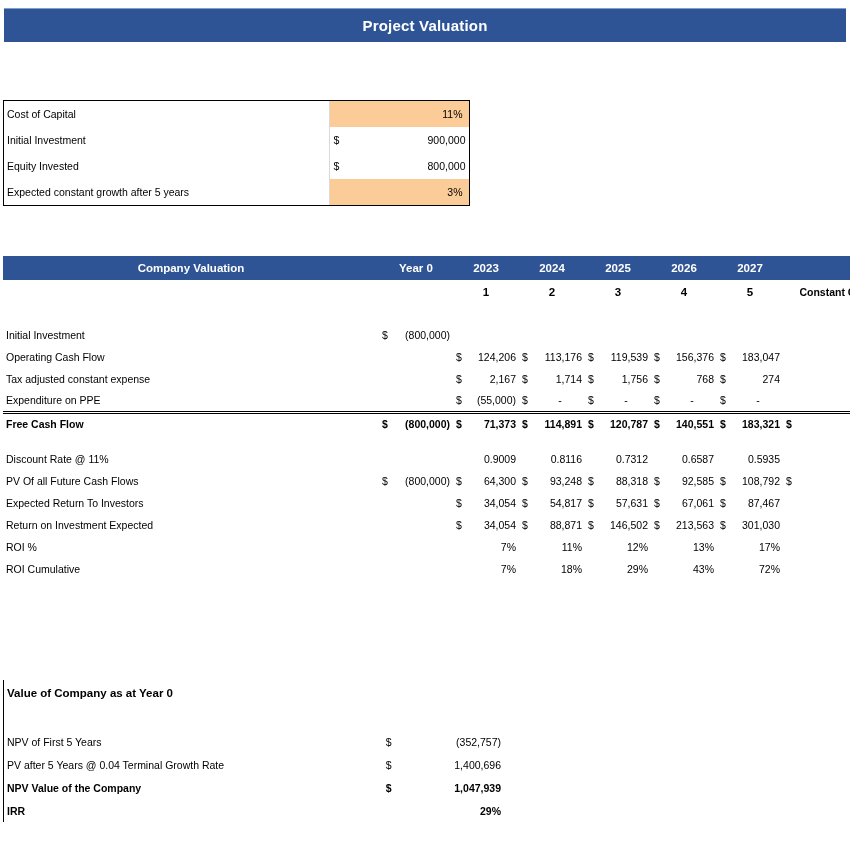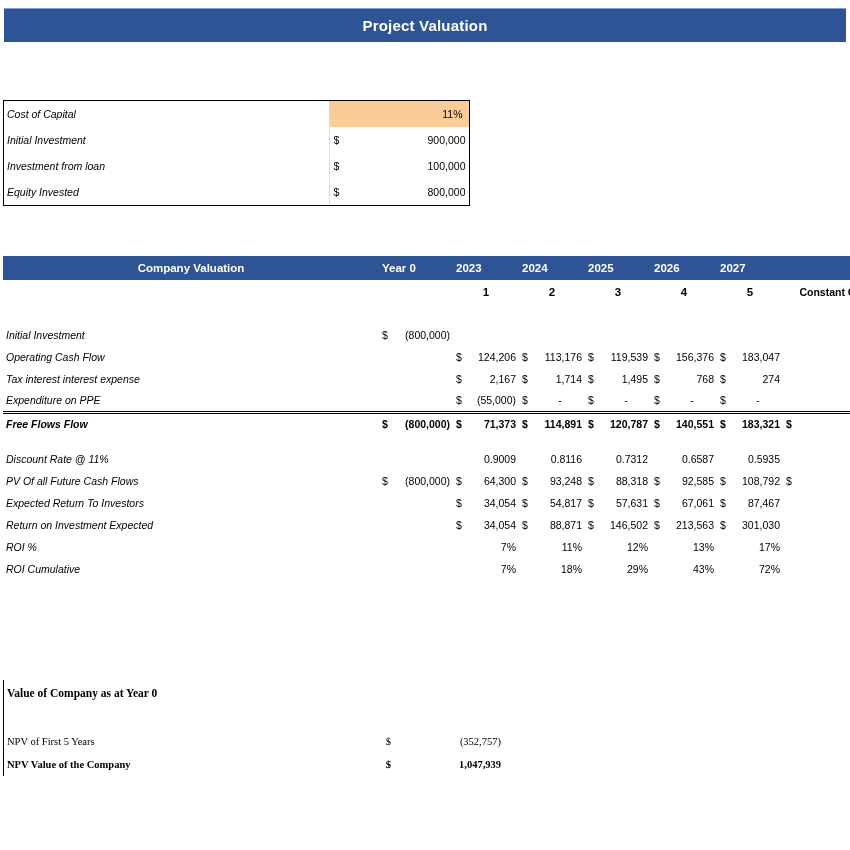"Cost of Capital" td.lbl { font-style: italic -> none }
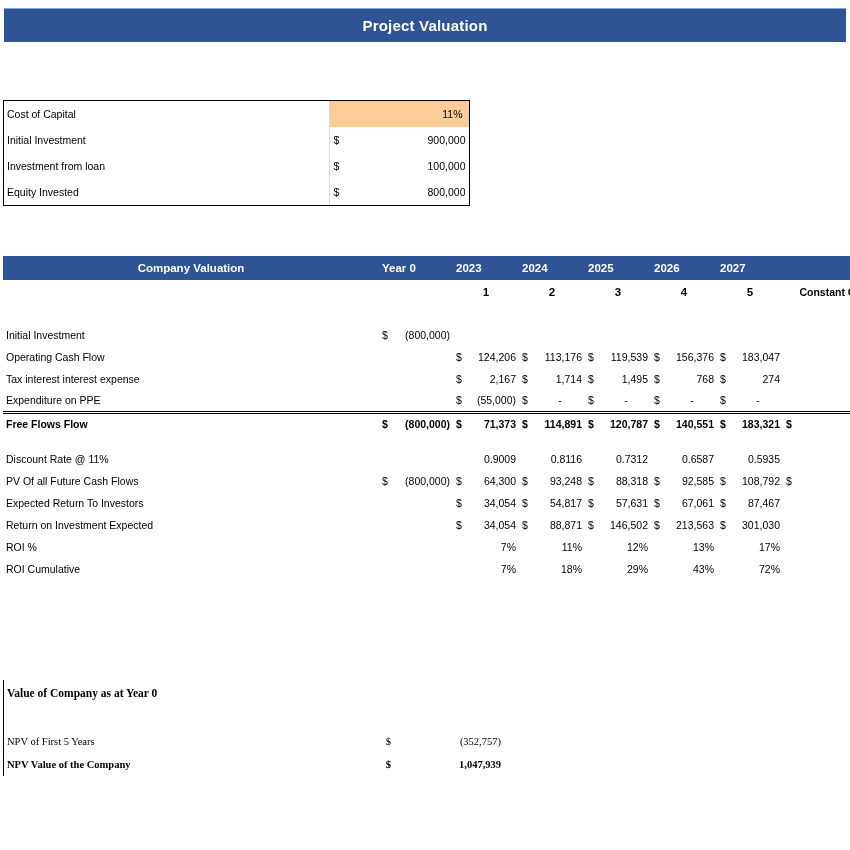"Investment from loan" tr { html: <tr> <td>Investment from loan</td> <td>$</td> <td>100,000</td> </tr> -> none }
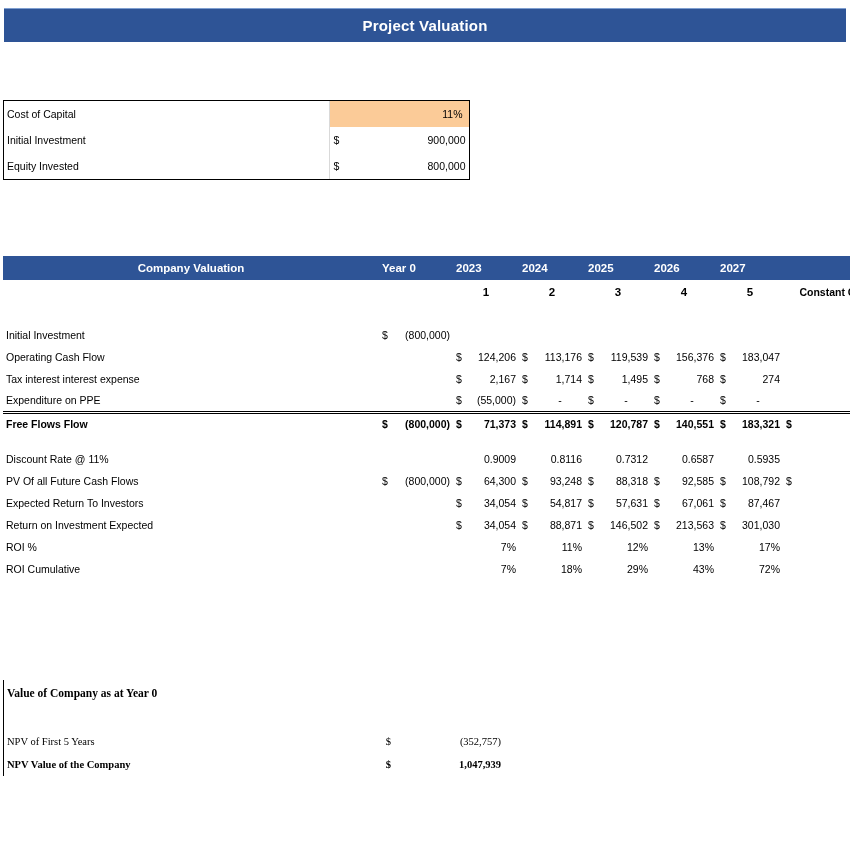"Expected constant growth after 5" tr.hl { html: none -> <tr> <td>Expected constant growth after 5 years</td> <td></td> <td>3%</td> </tr> }
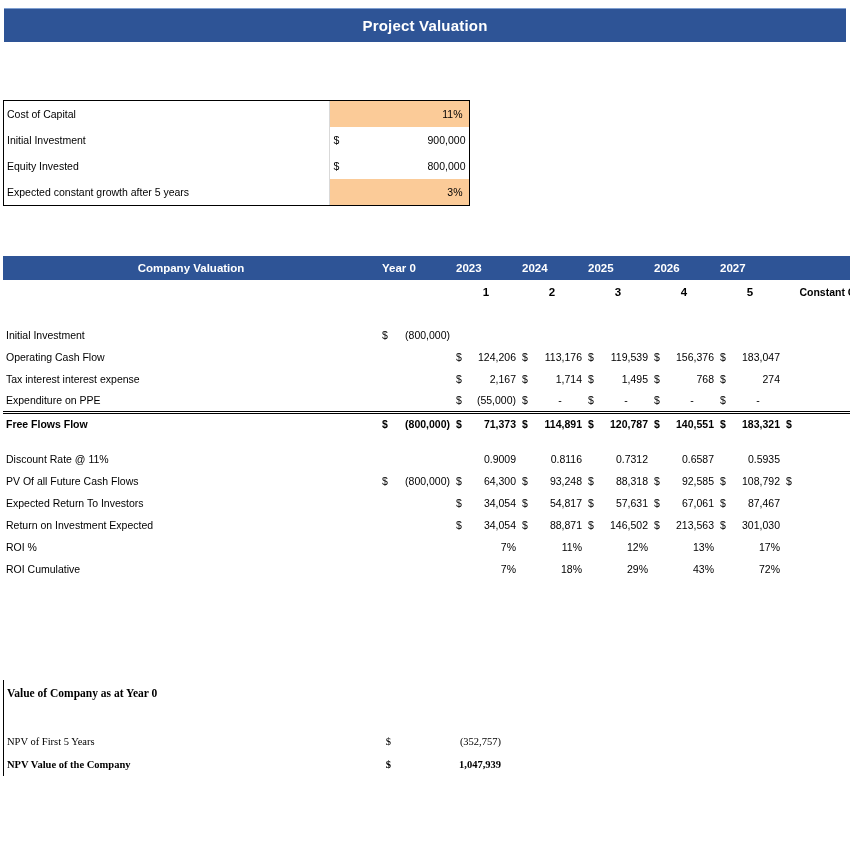"Year 0" tr.hdr td { text-align: none -> center }
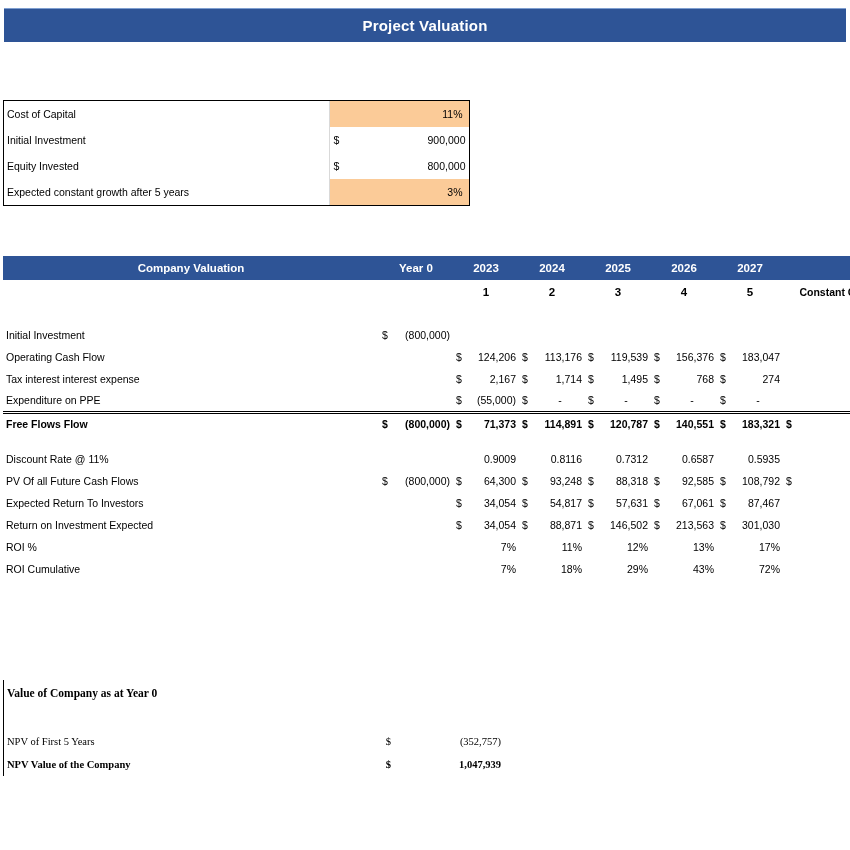"Tax interest interest expense" td.lbl { text: interest interest -> adjusted constant }
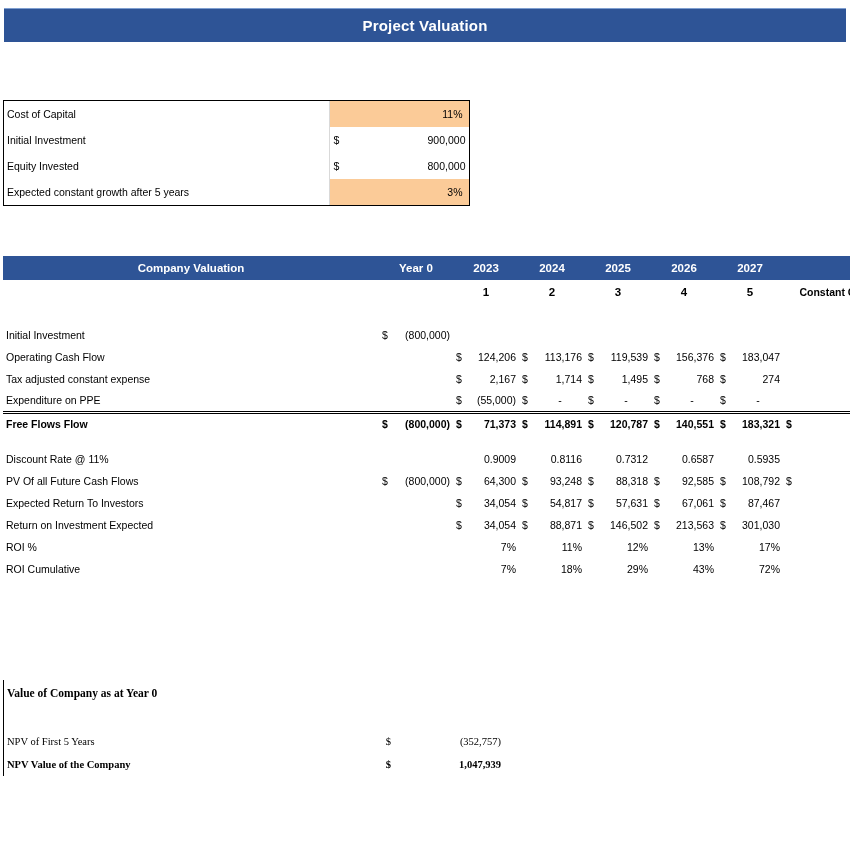"1,495" td.num { text: 1,495 -> 1,756 }
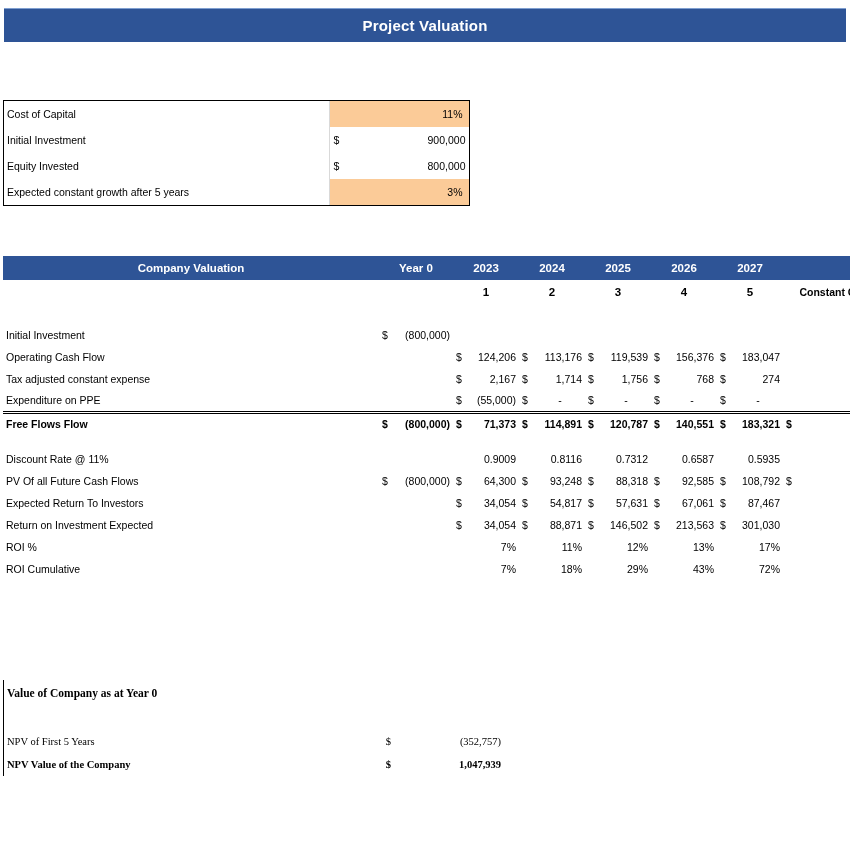"Free Flows Flow" td.lbl { text: Flows -> Cash }
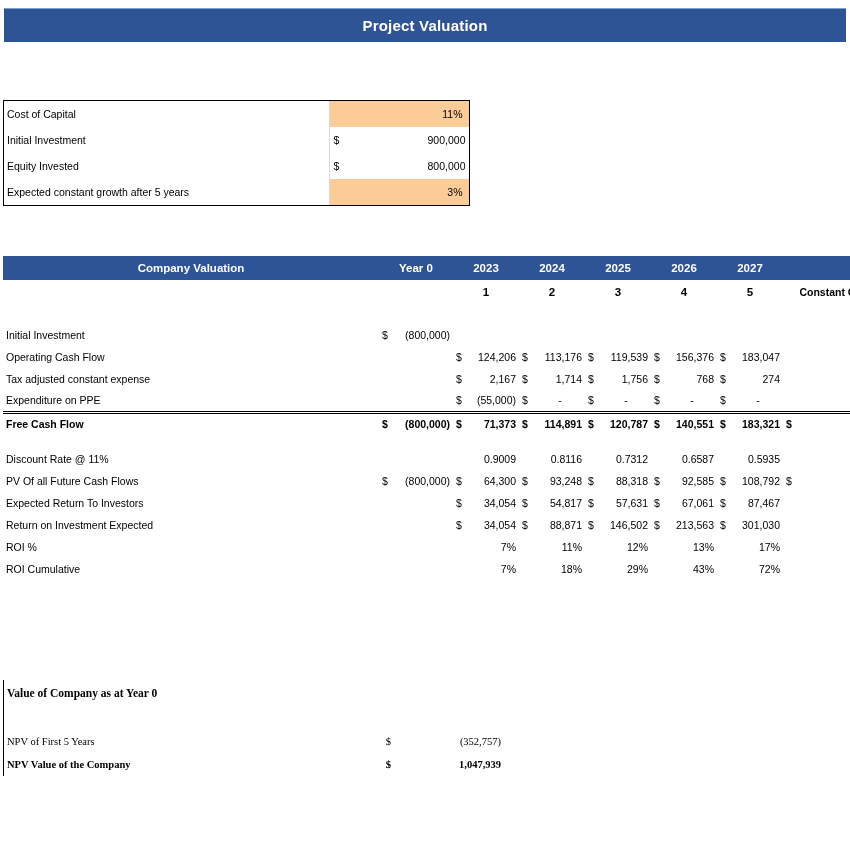"Value of Company as at" table.summary { font-family: Liberation Serif, serif -> none }
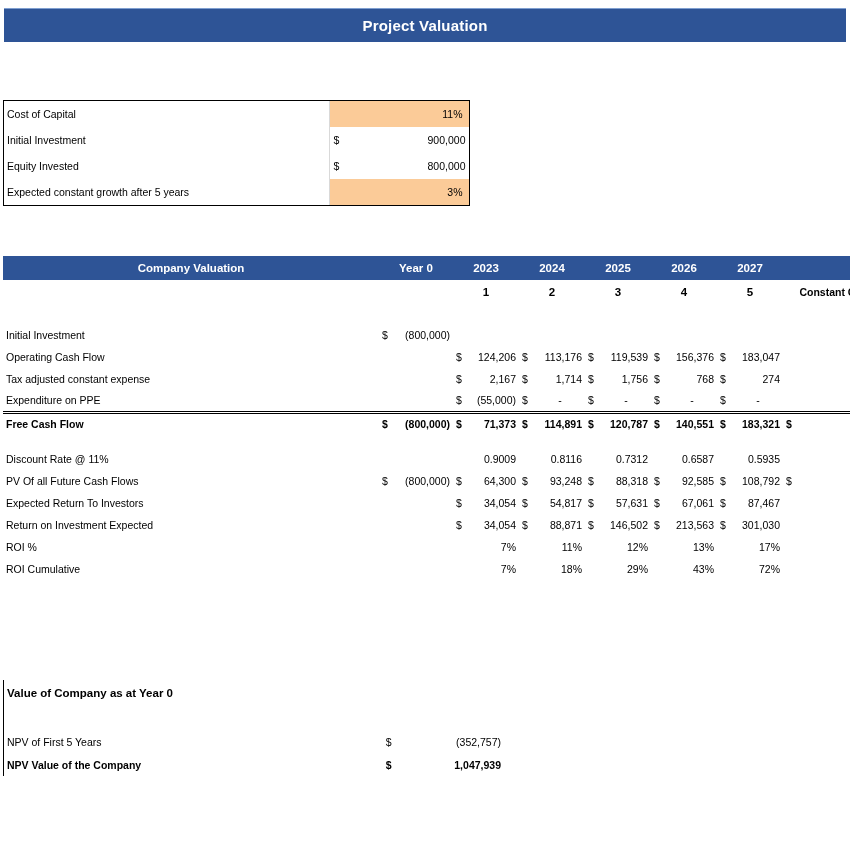"PV after 5 Years @" tr { html: none -> <tr> <td>PV after 5 Years @ 0.04 Terminal Growth Rate</td> <td>$</td> <td>1,400,696</td> </tr> }
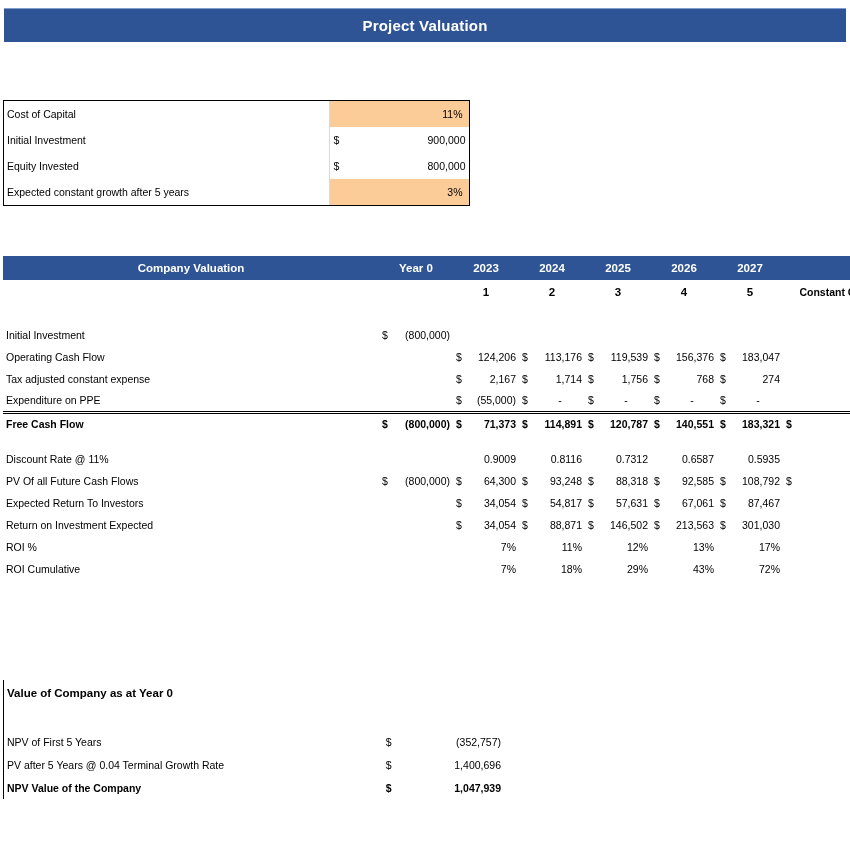"IRR" tr.bold { html: none -> <tr> <td>IRR</td> <td></td> <td>29%</td> </tr> }
